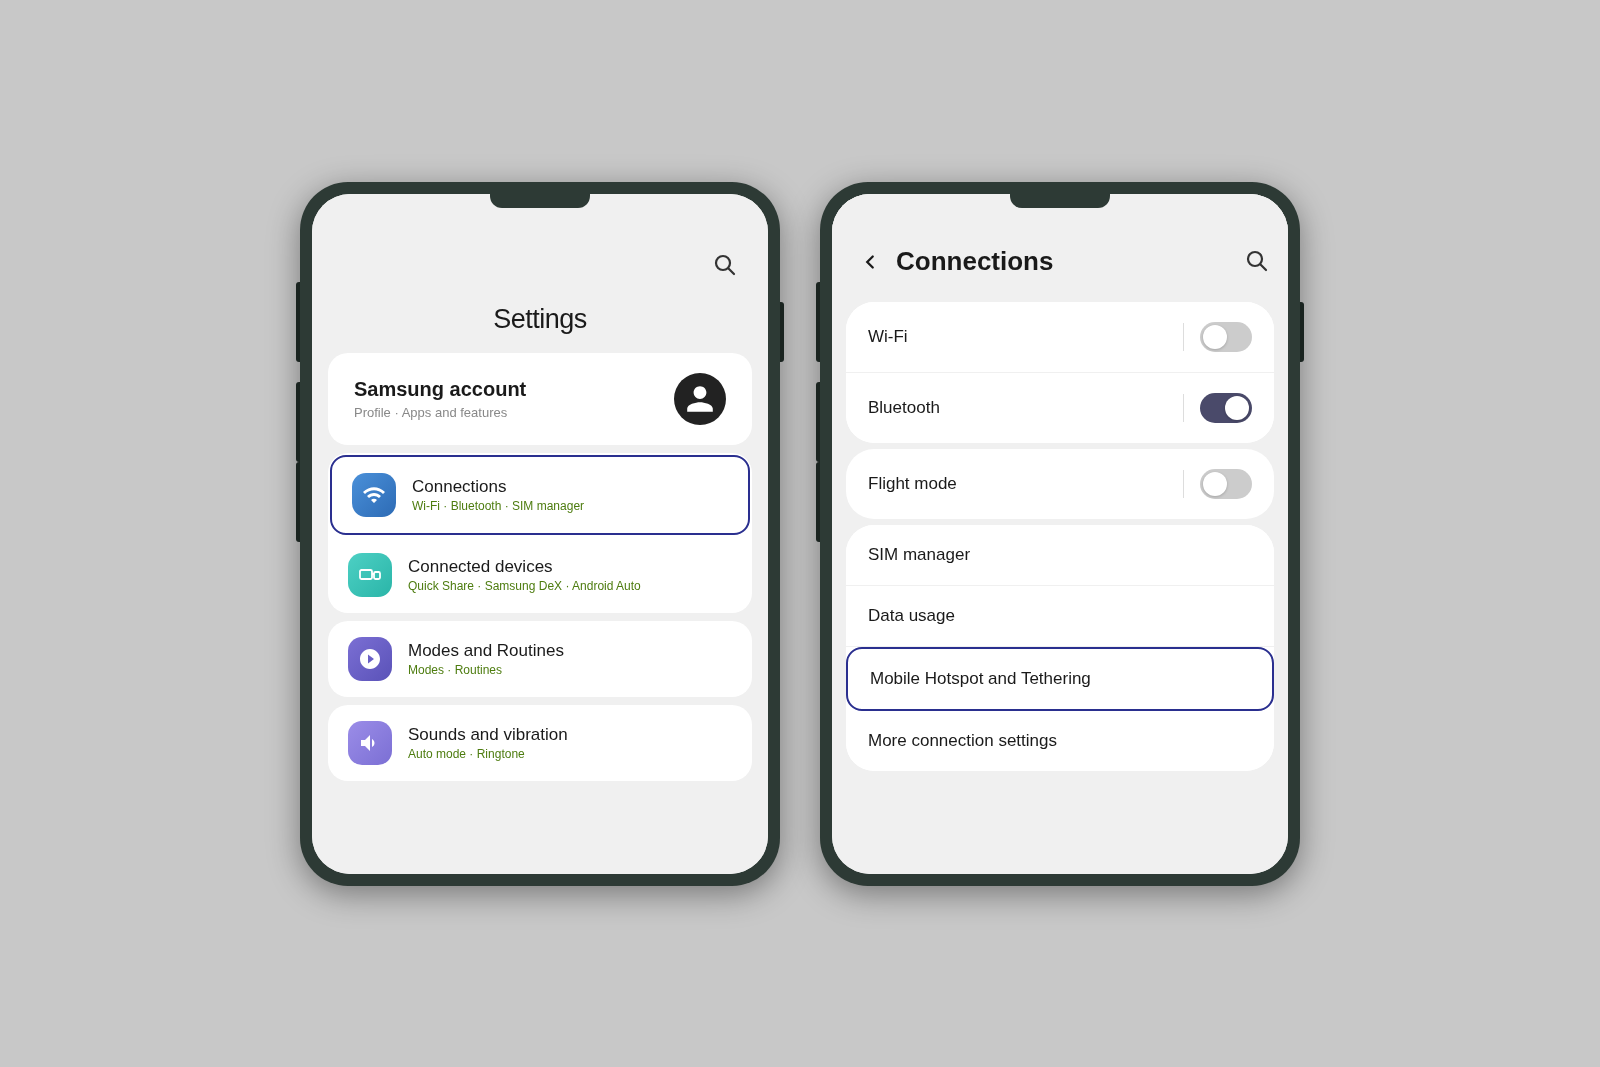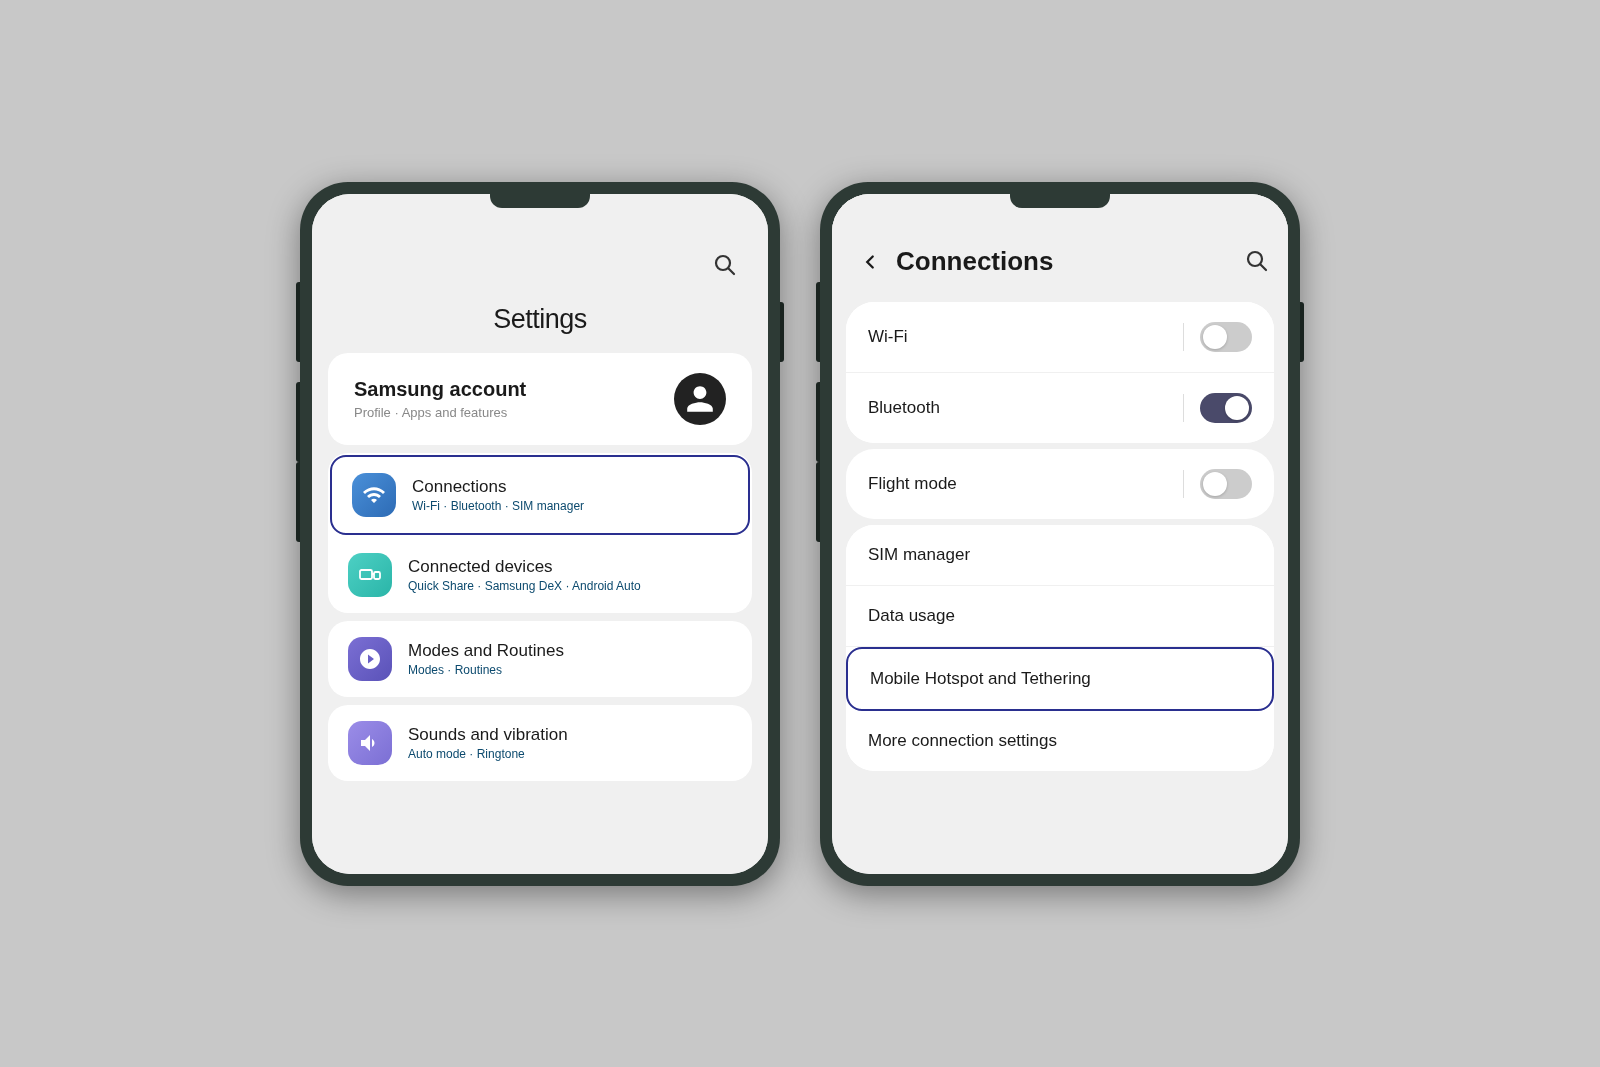"Wi-Fi · Bluetooth · SIM" .menu-text .menu-sub { color: #0c4a6e -> #4d7c0f }
